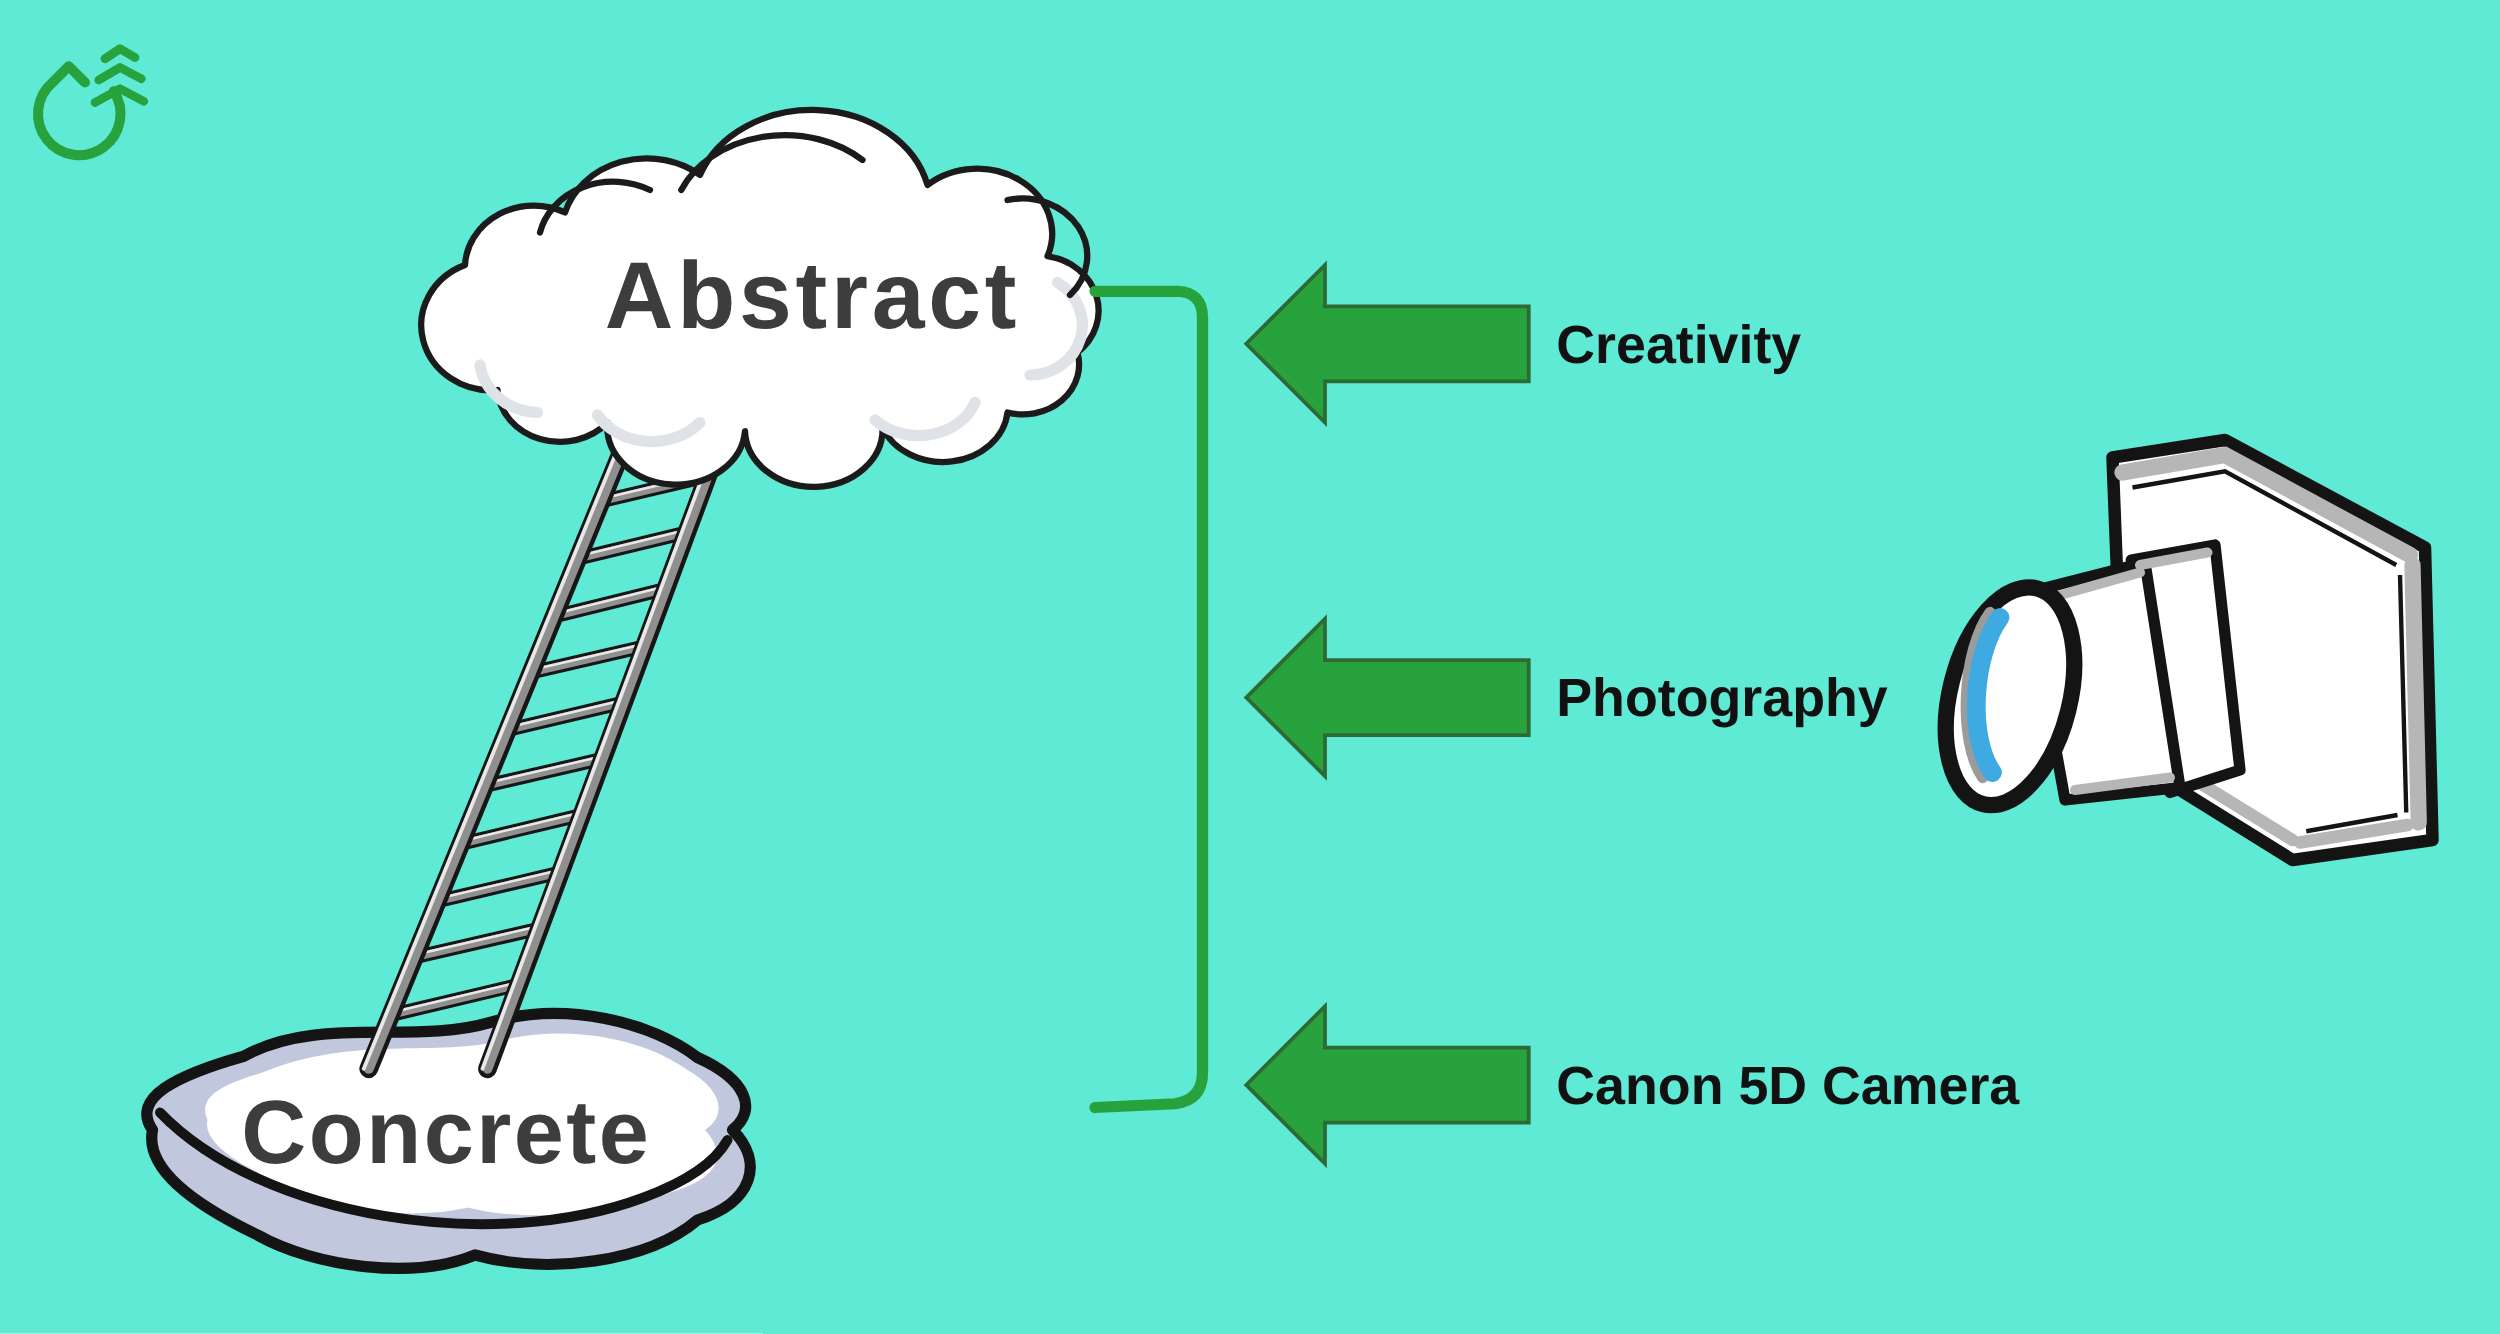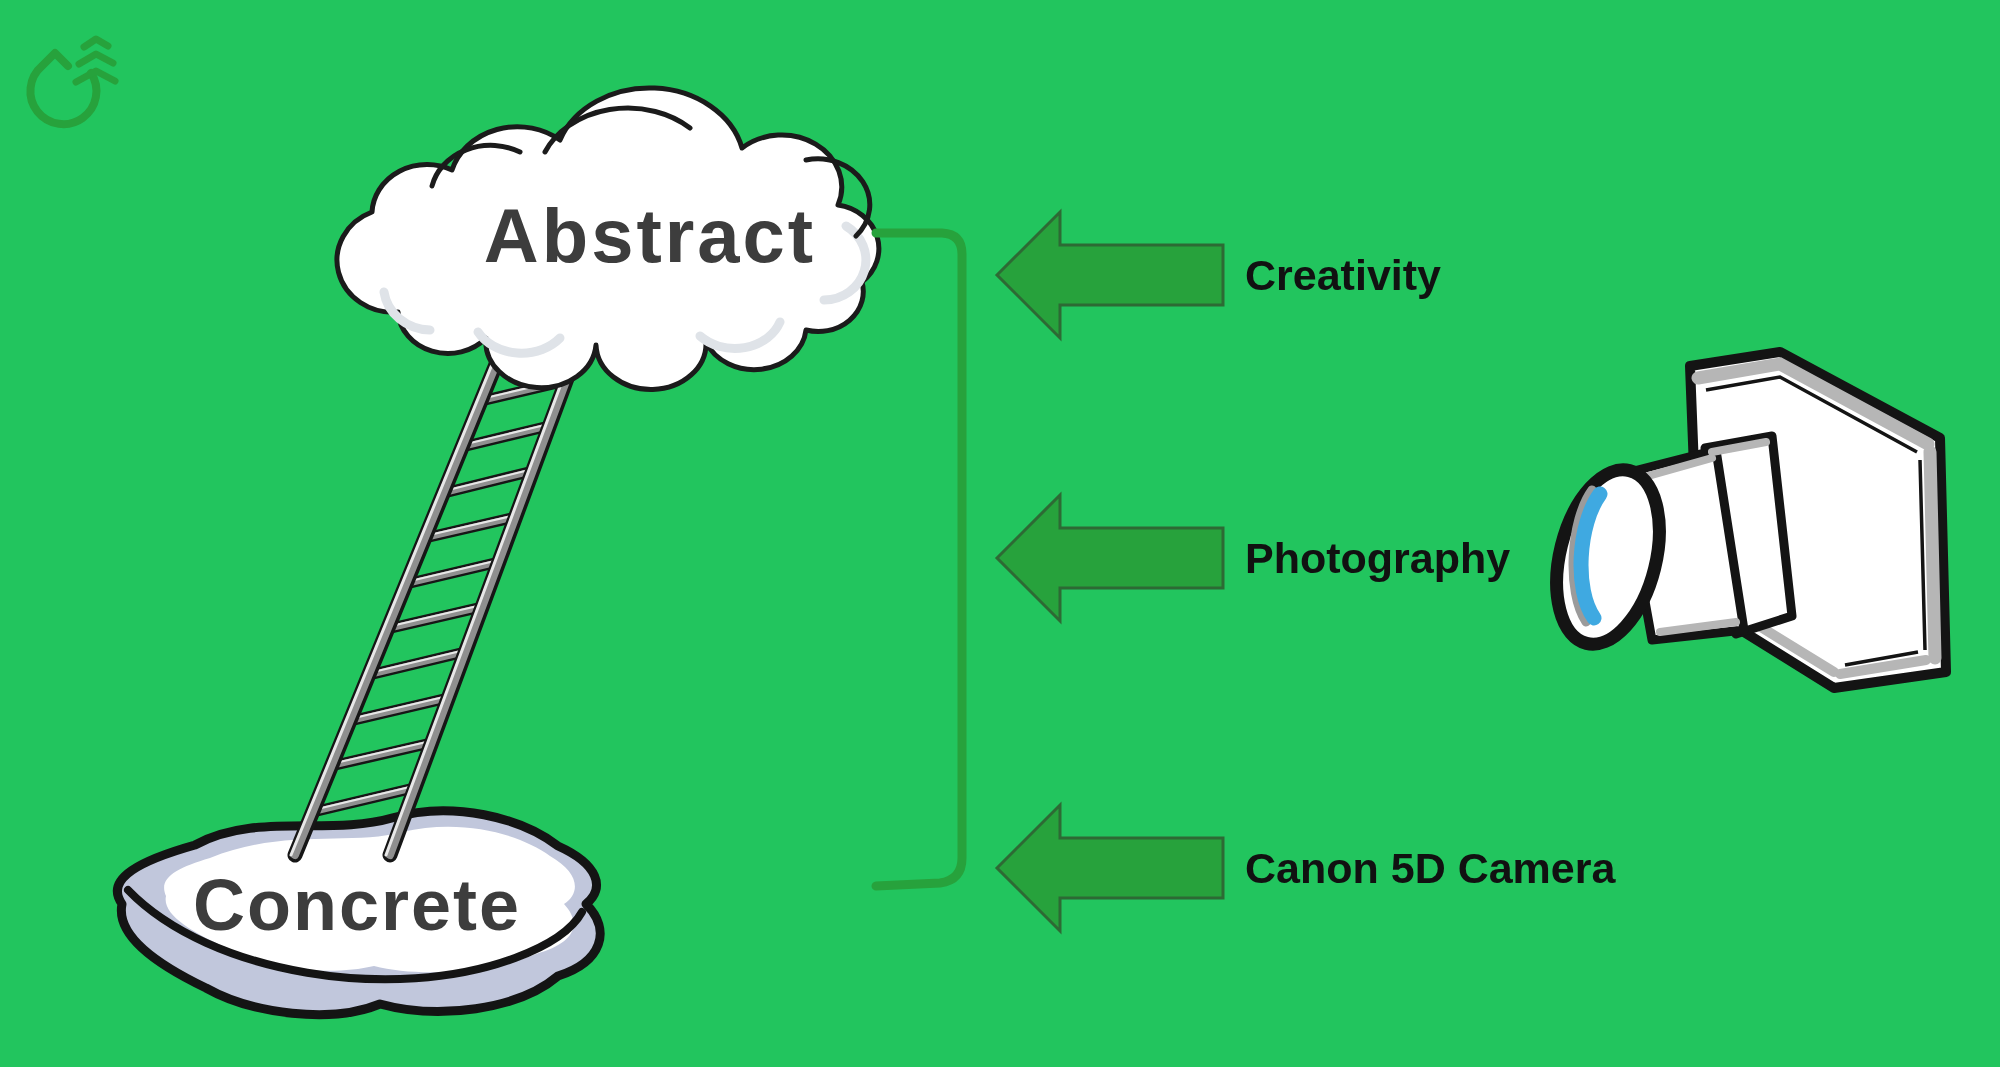"Abstract" .canvas { background: #22c55e -> #5eead4 }
